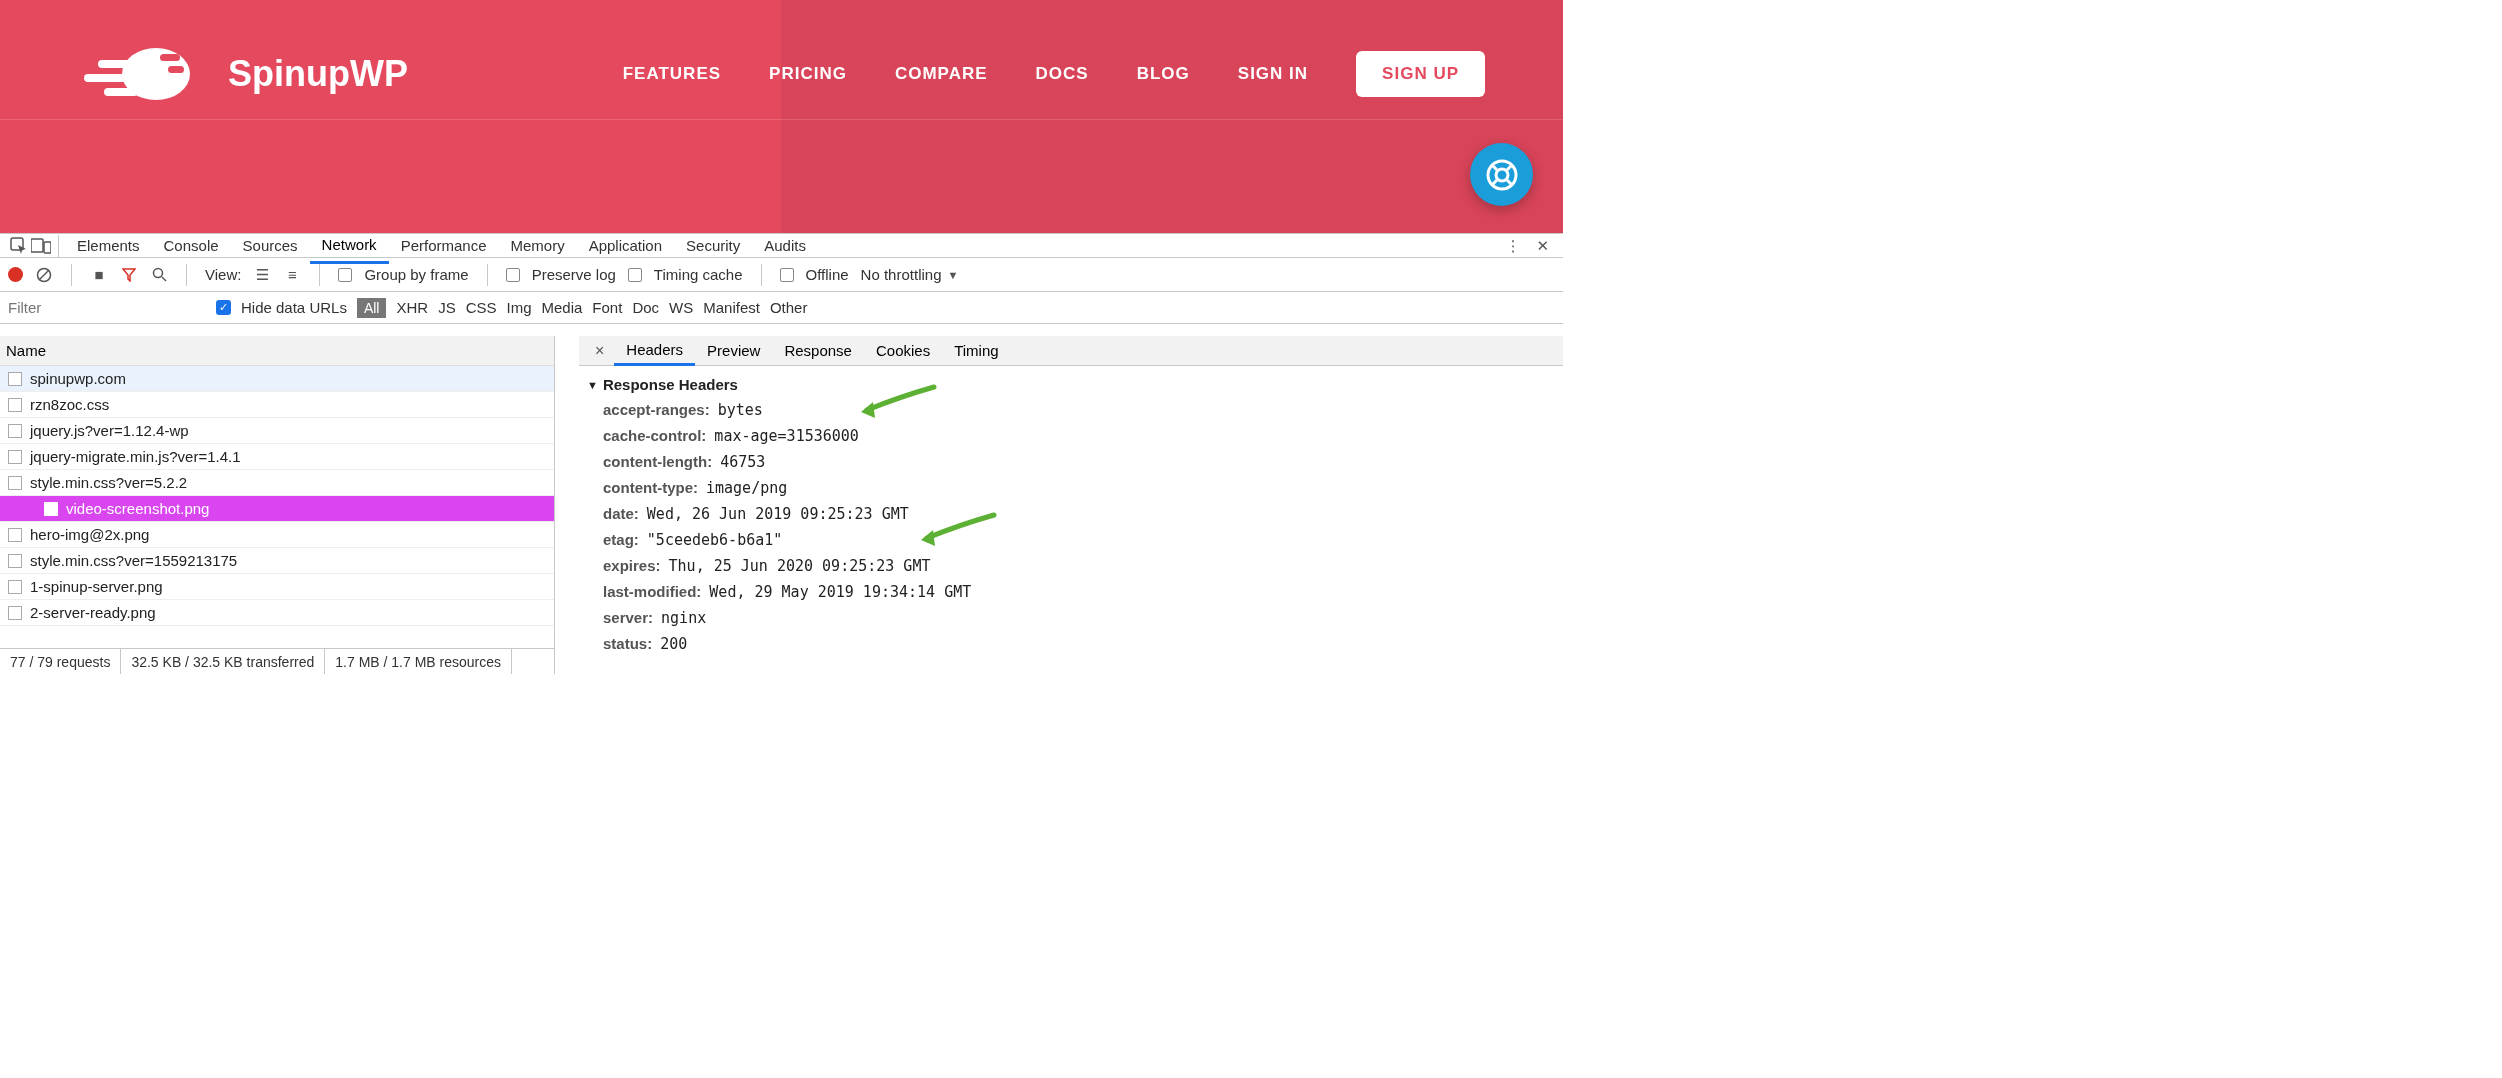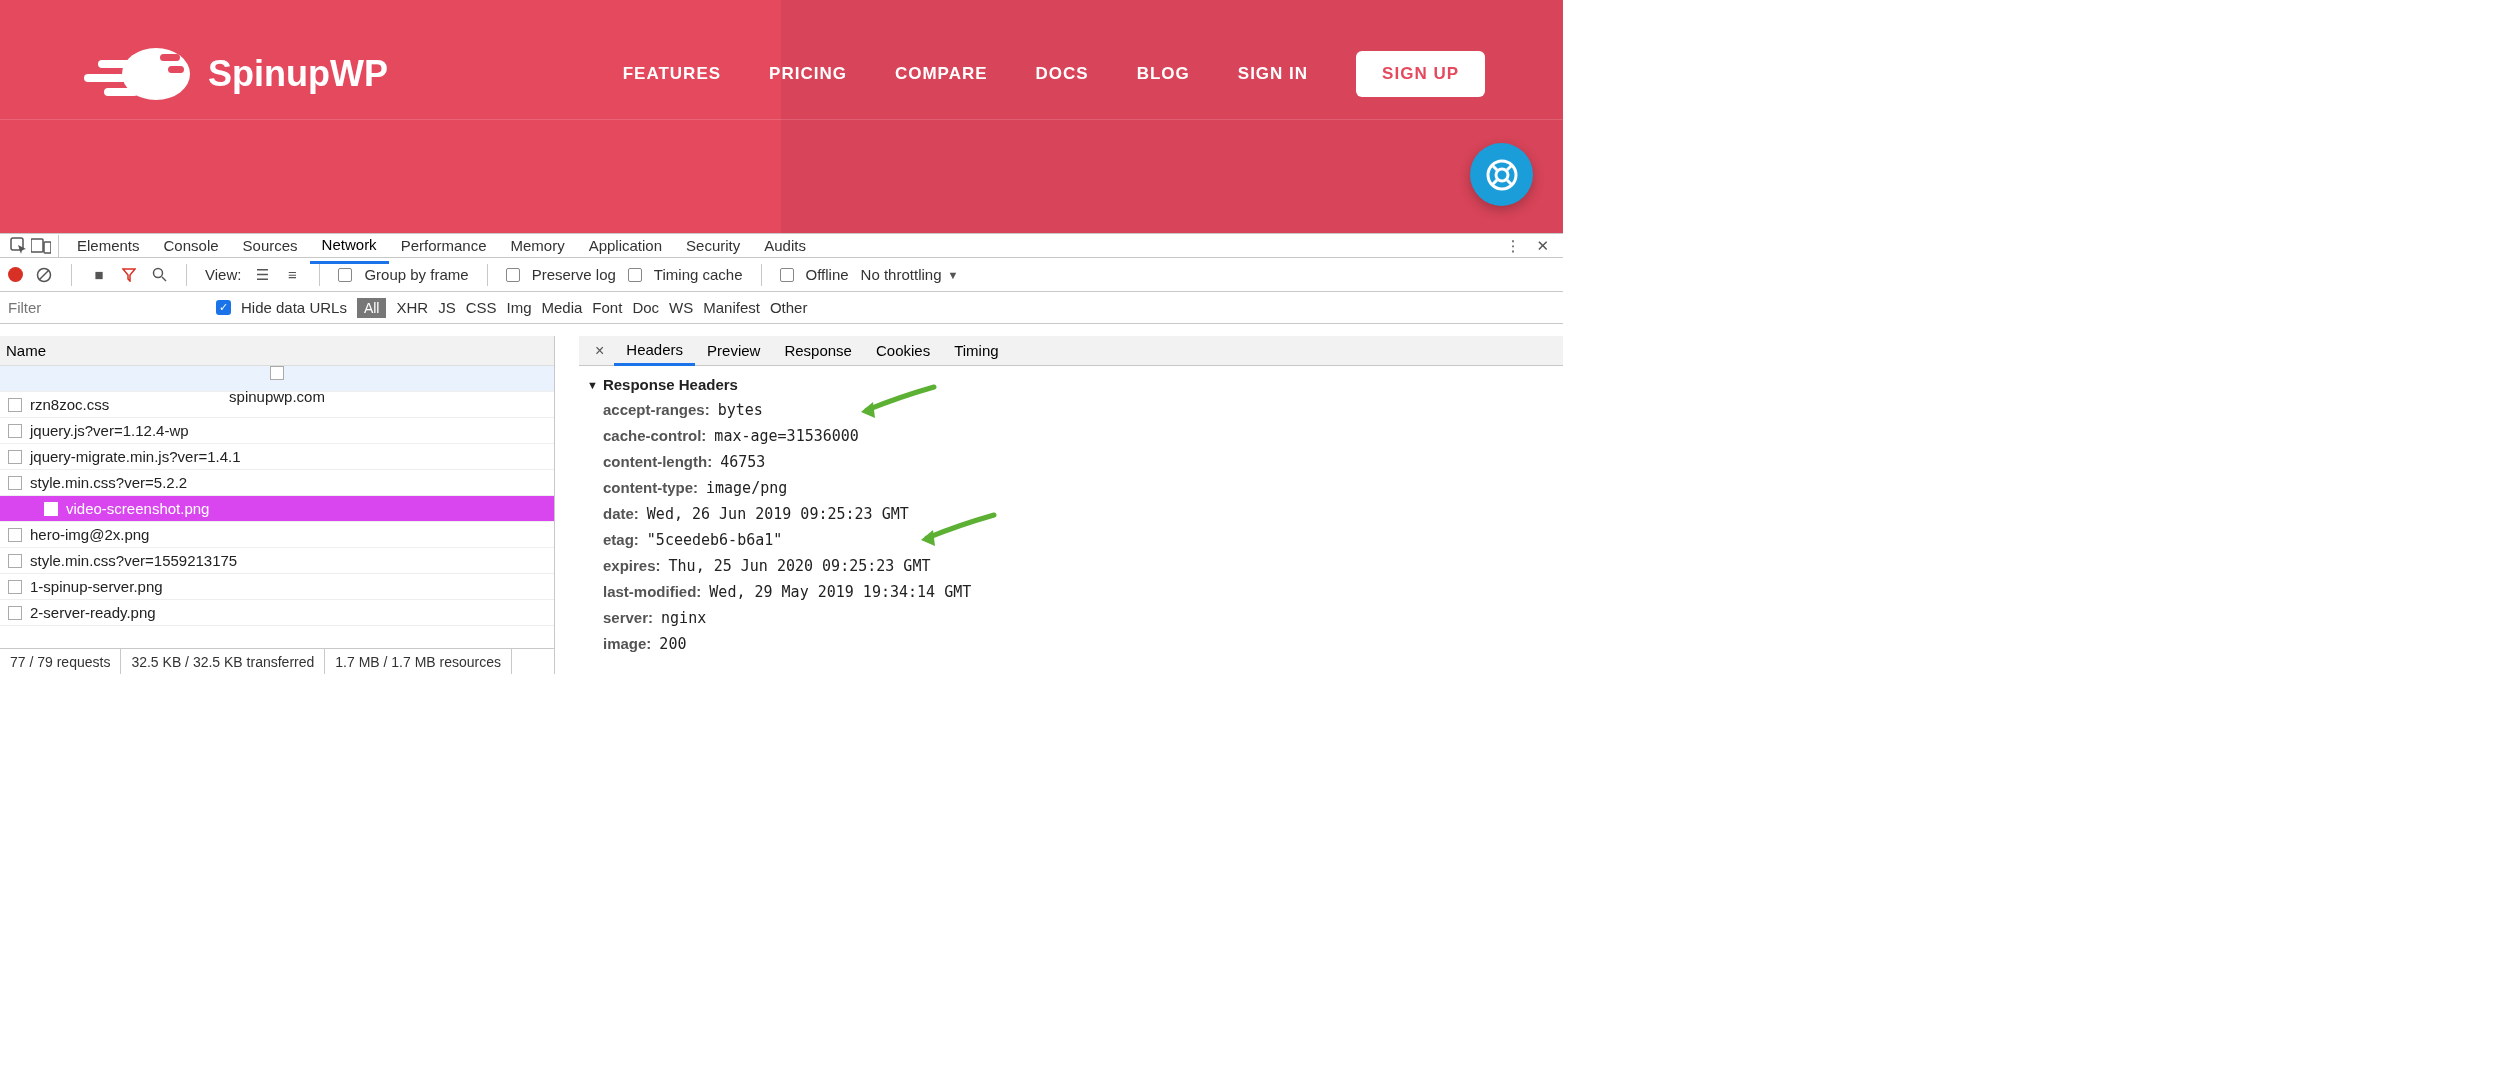"SpinupWP" .logo { gap: none -> 20px }
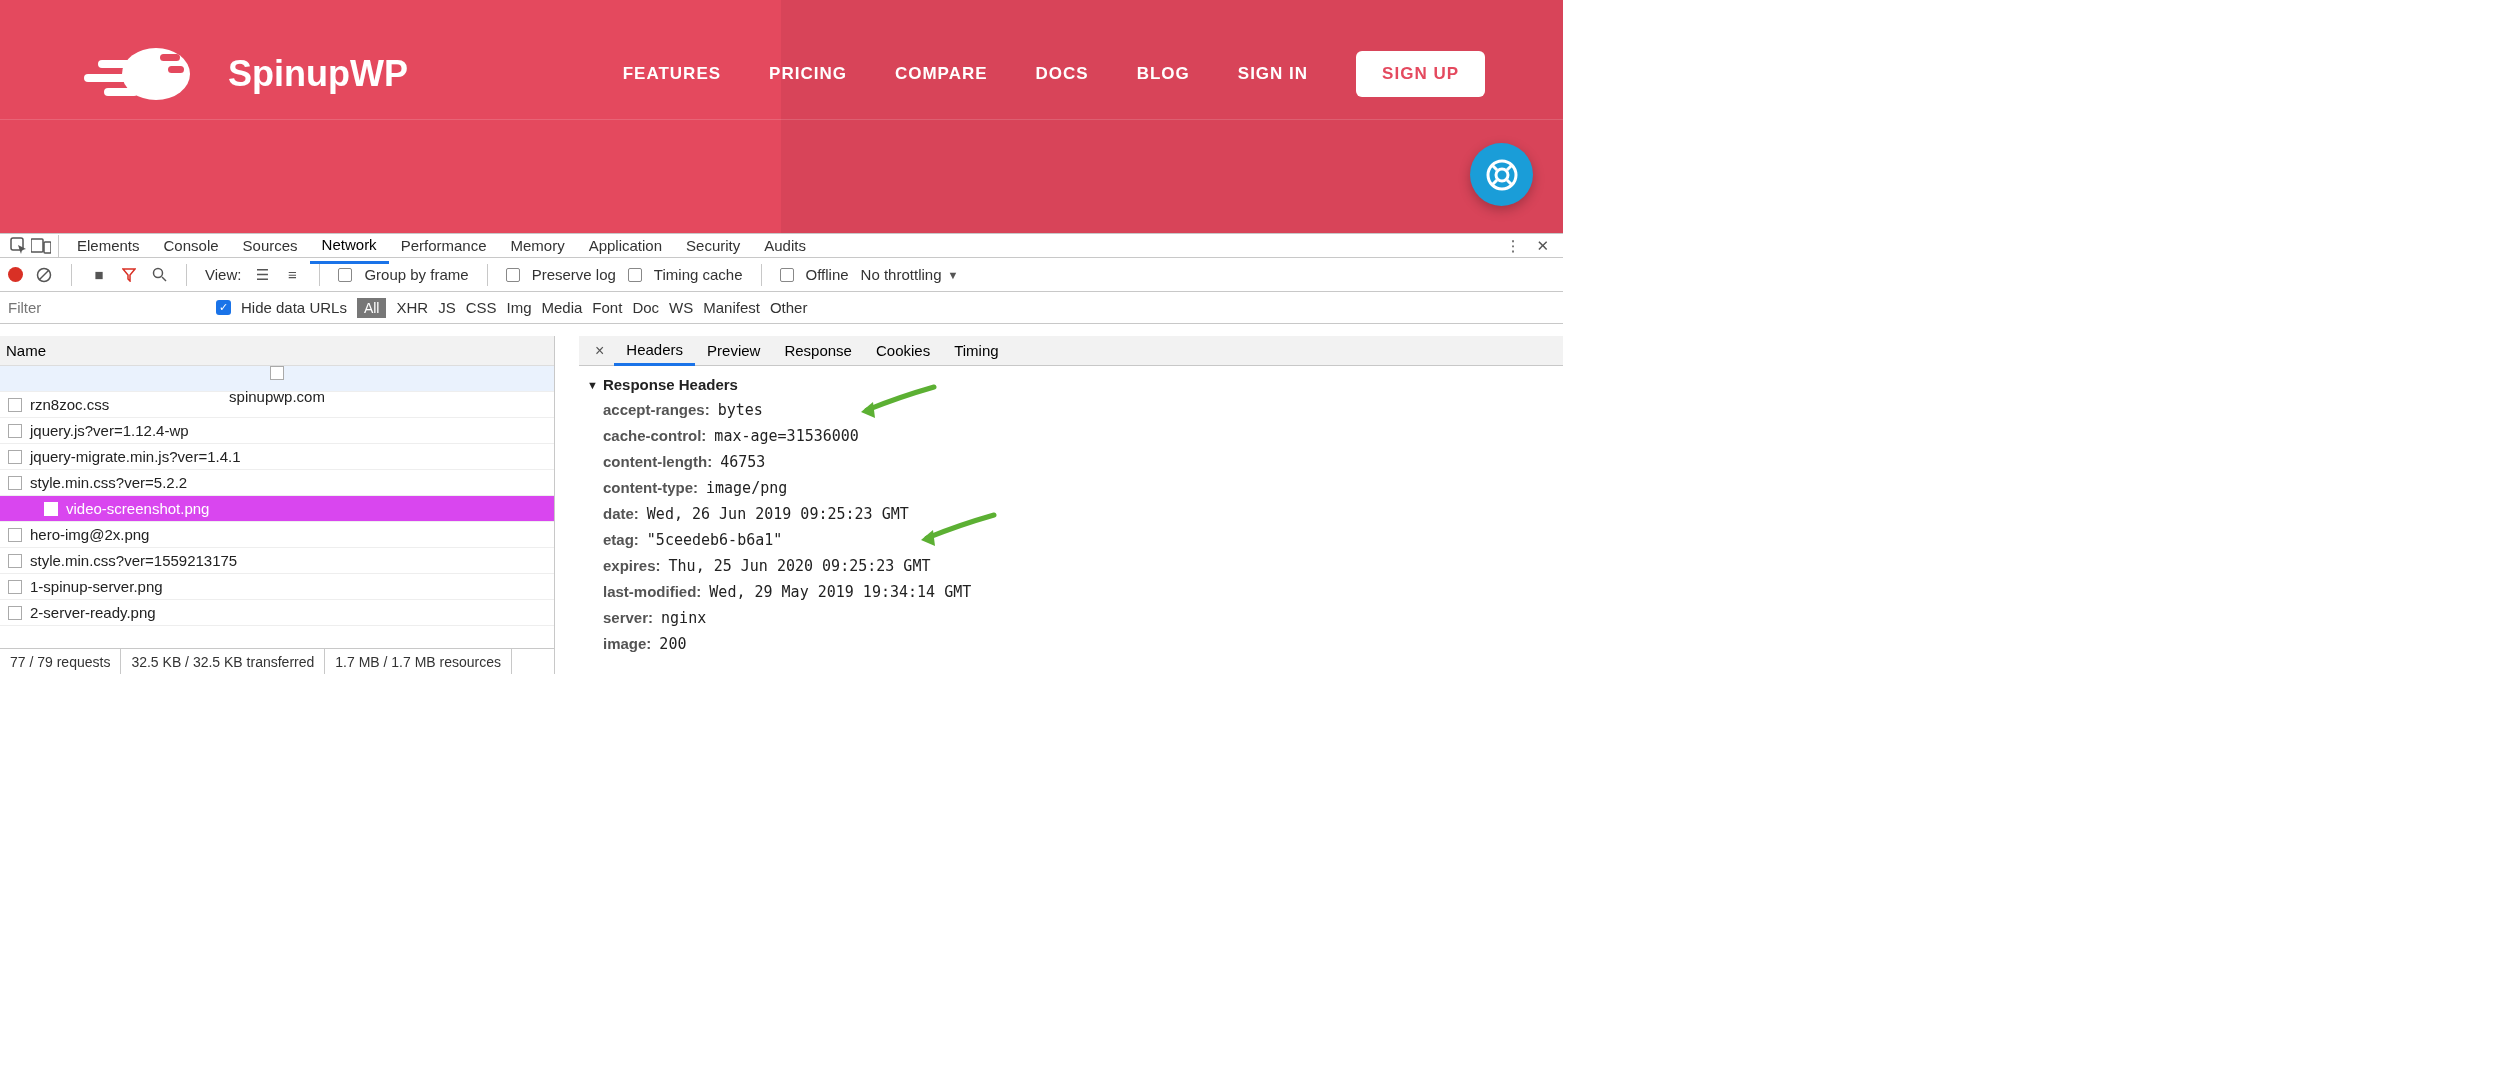"spinupwp.com" .req-row.hover { flex-direction: column -> none }
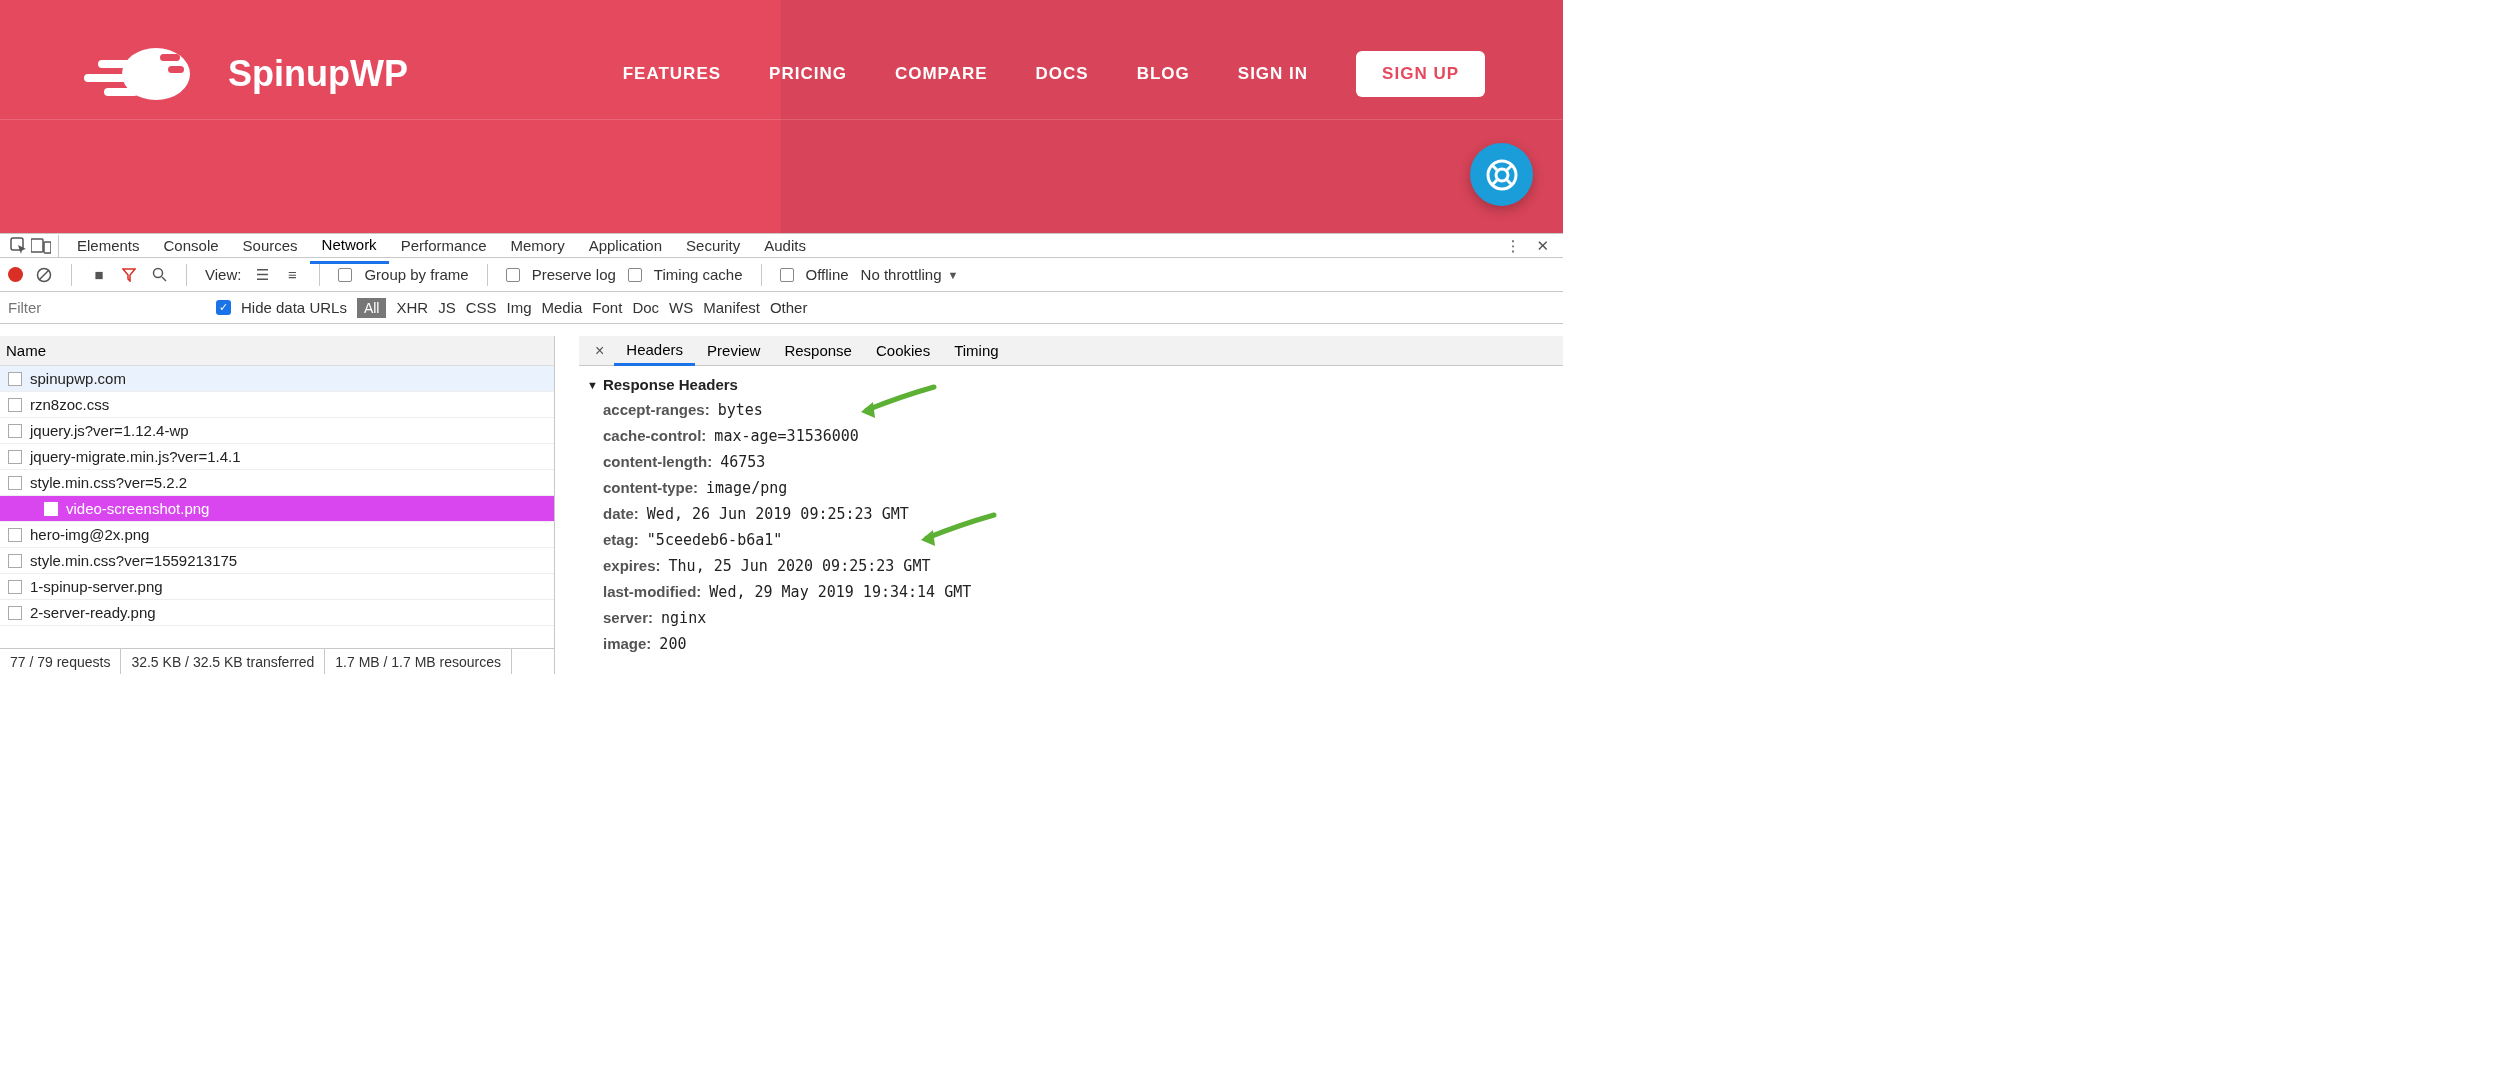"image:" span.hdr-k { text: image -> status }
